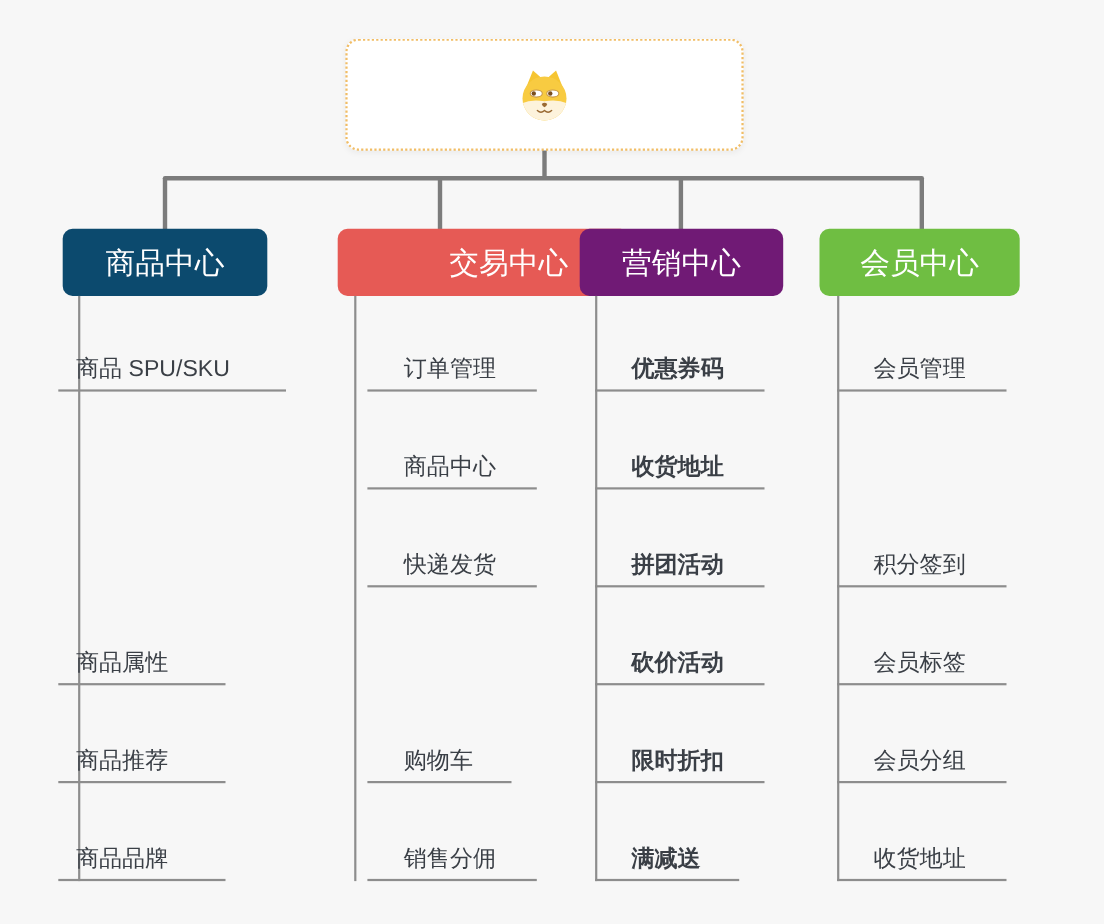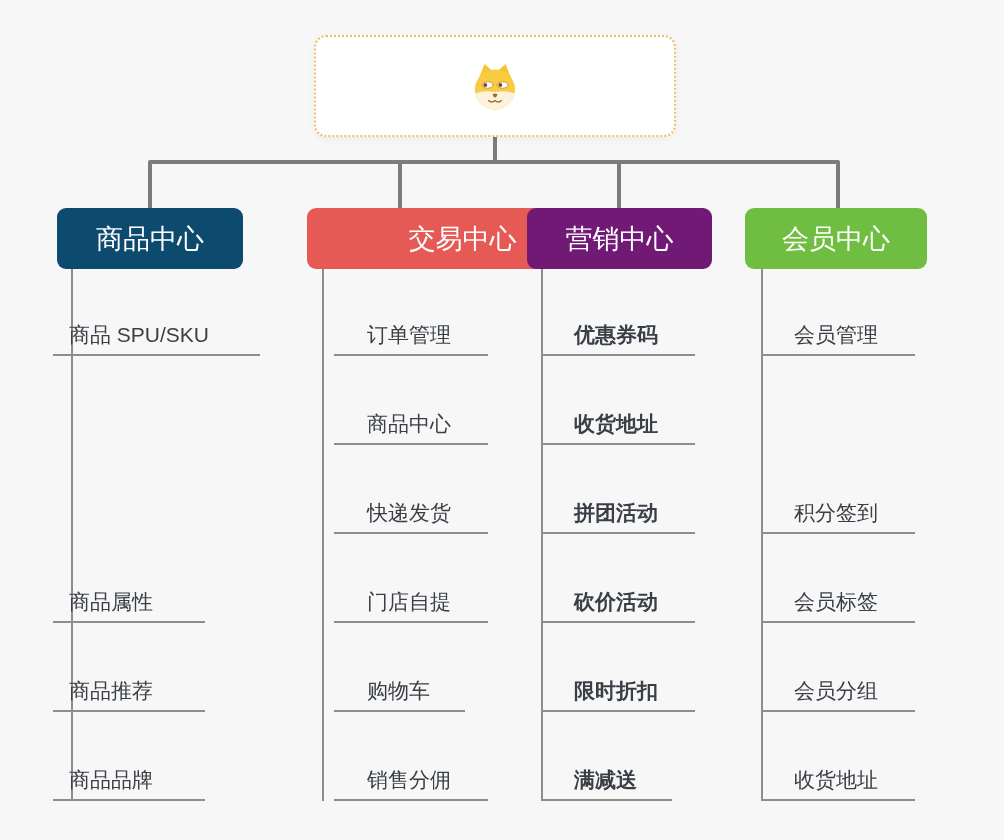"门店自提" div.leaf { html: <div>门店自提</div> -> none }
